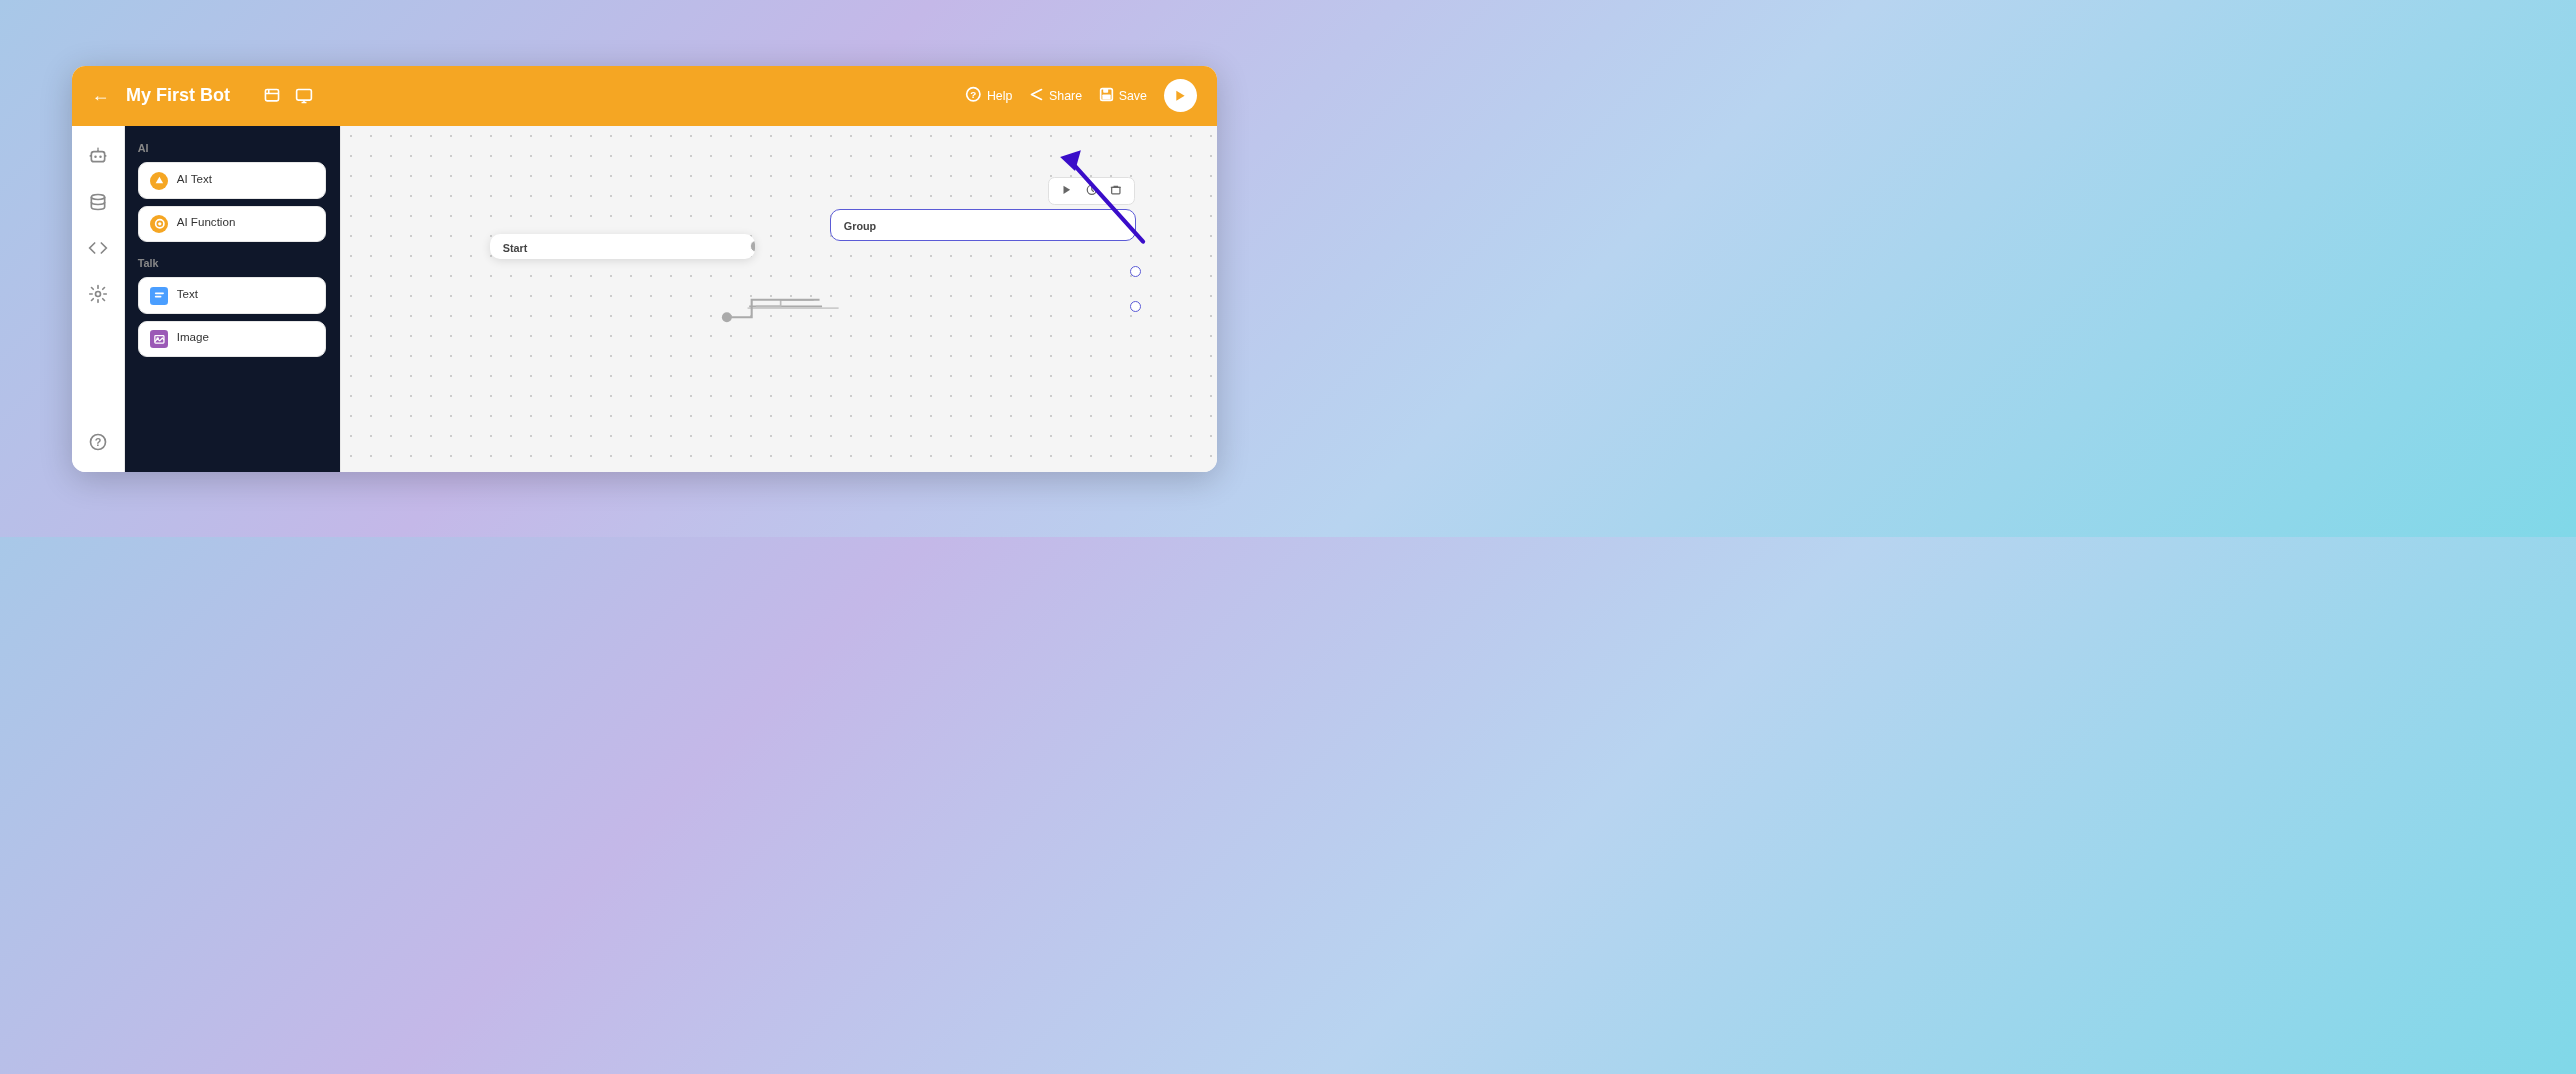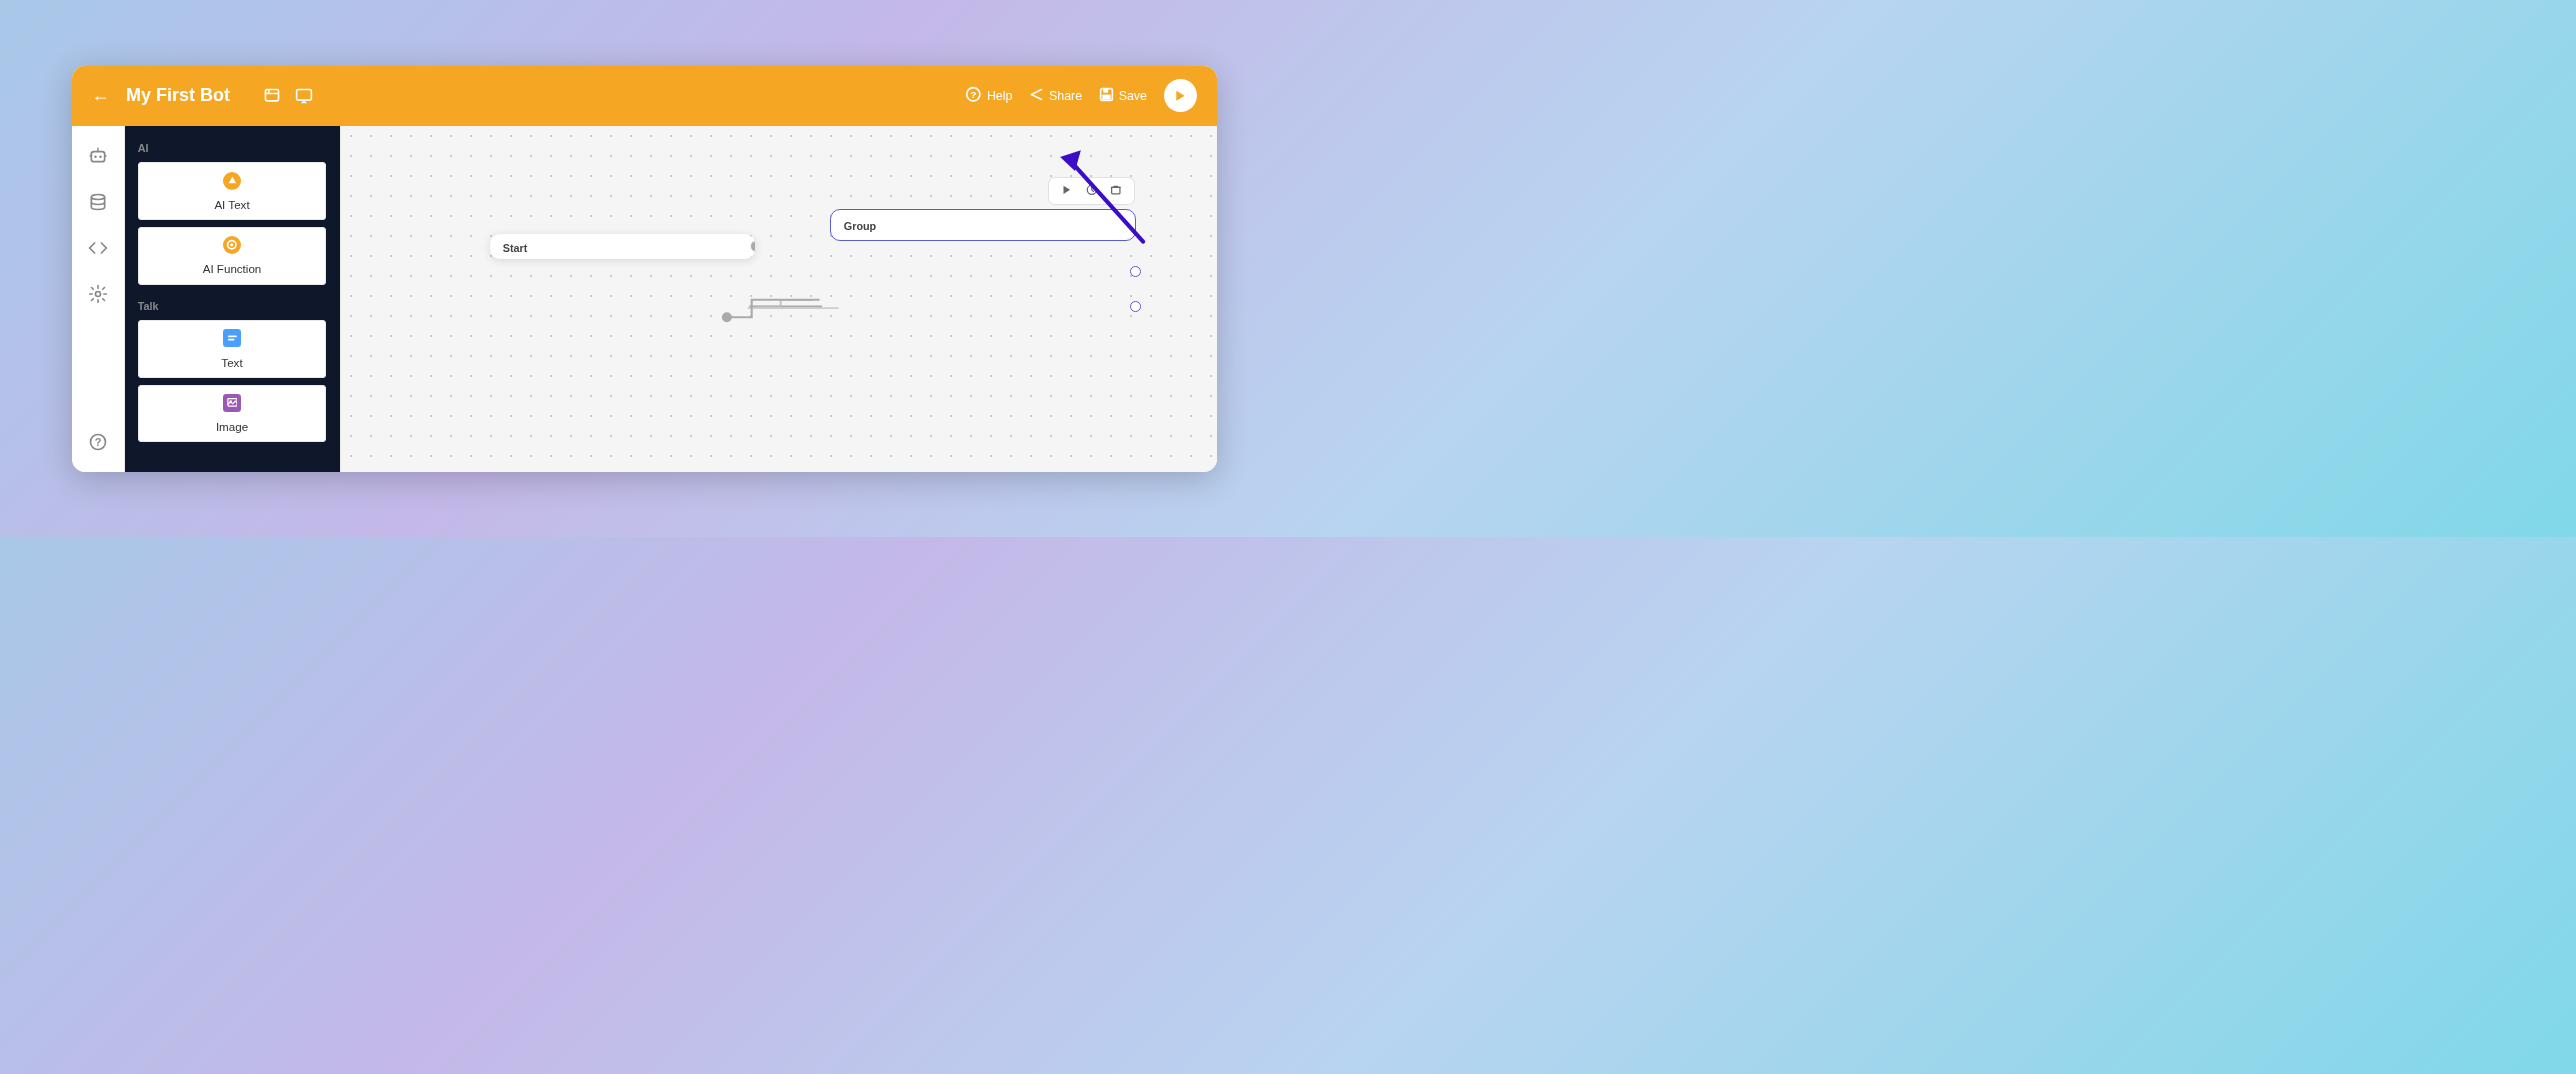"AI Text" .panel-item { align-items: center -> flex-start; border-radius: 3px -> 9px; flex-direction: column -> none }
